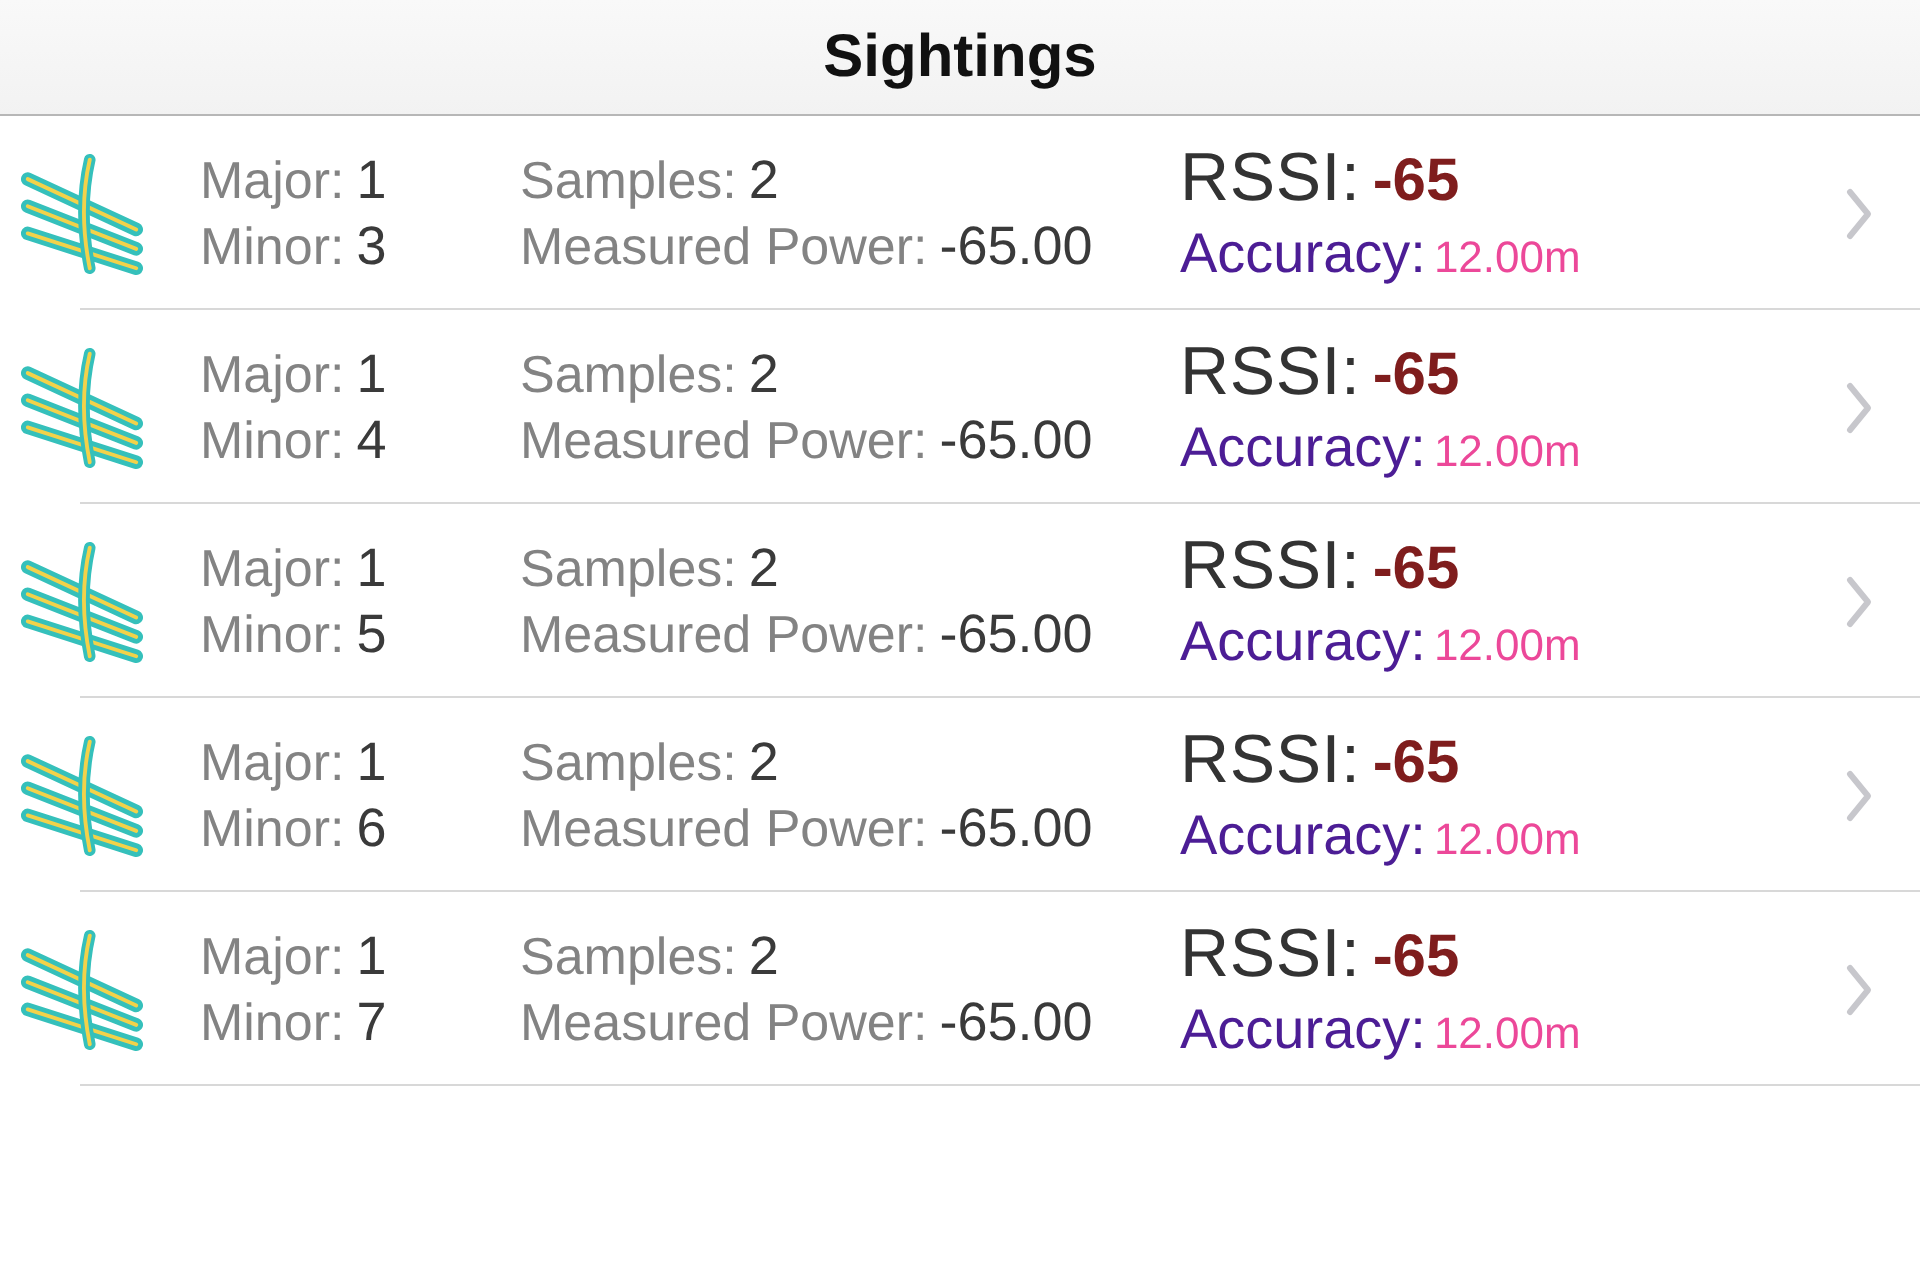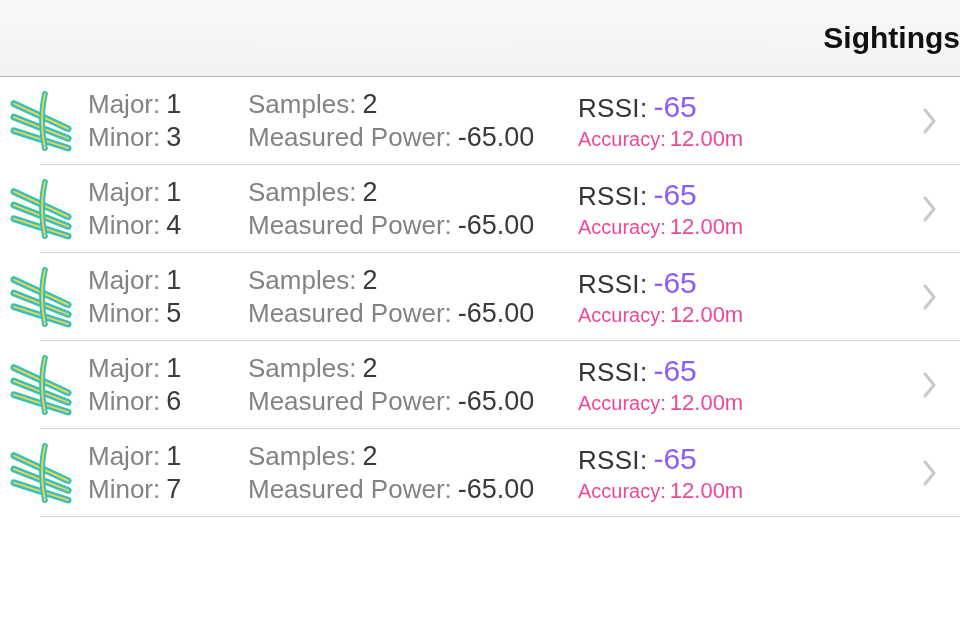"Sightings" .header { height: 77px -> 58px; justify-content: flex-end -> center }
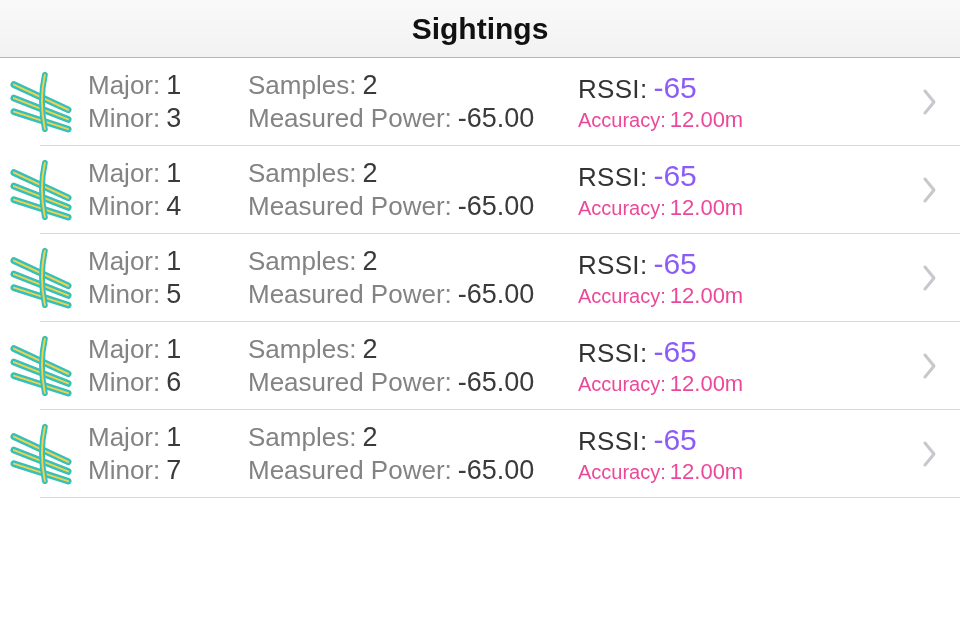"Major:" .row { gap: none -> 12px }
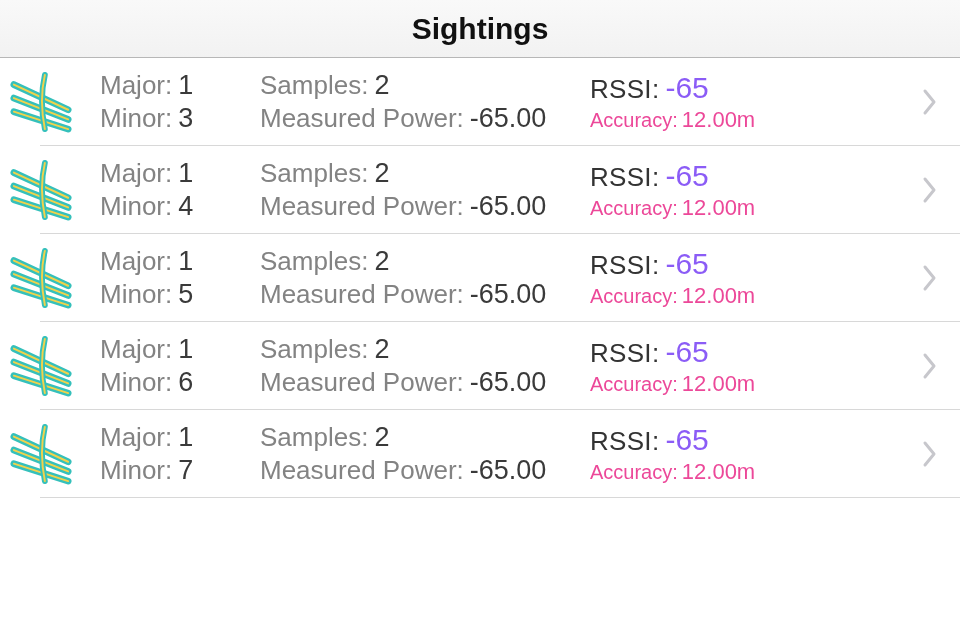"RSSI:" .rssi-label { font-size: 26px -> 34px }
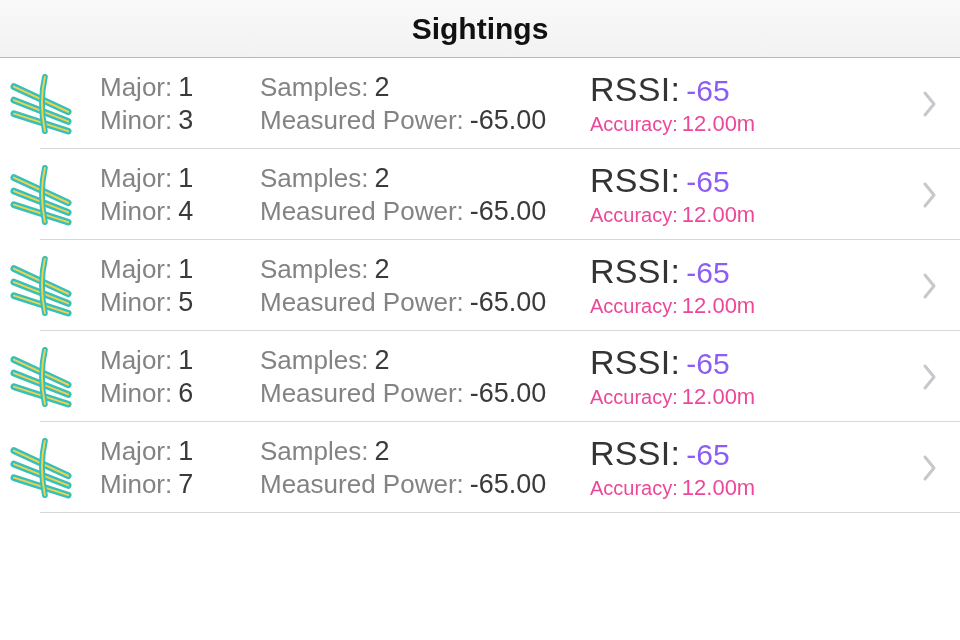"-65" .rssi-val { color: #8b5cf6 -> #7f1d1d; font-weight: 400 -> 700 }
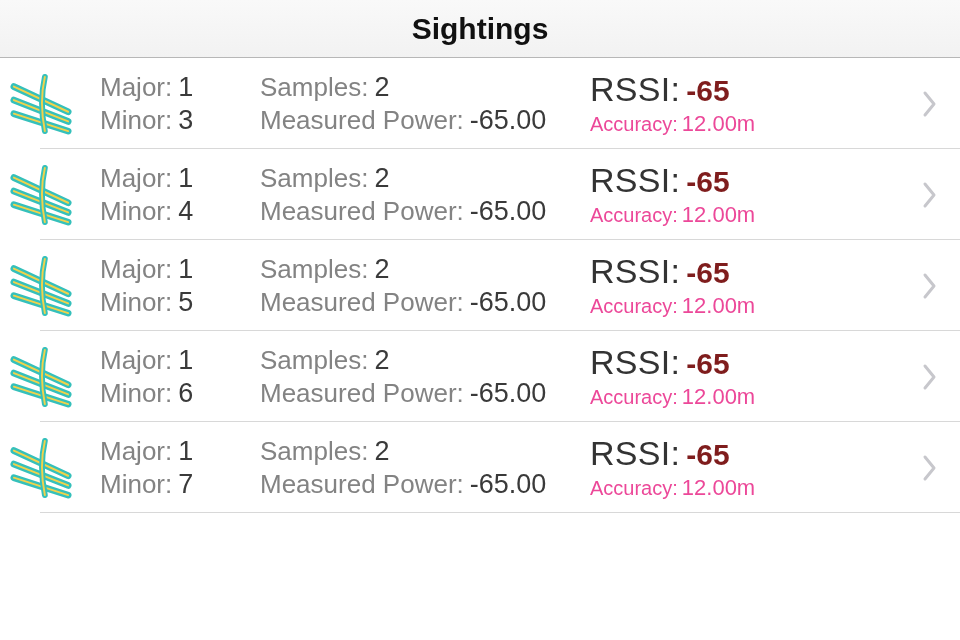"Accuracy:" .acc-label { color: #ec4899 -> #4c1d95; font-size: 20px -> 28px }
